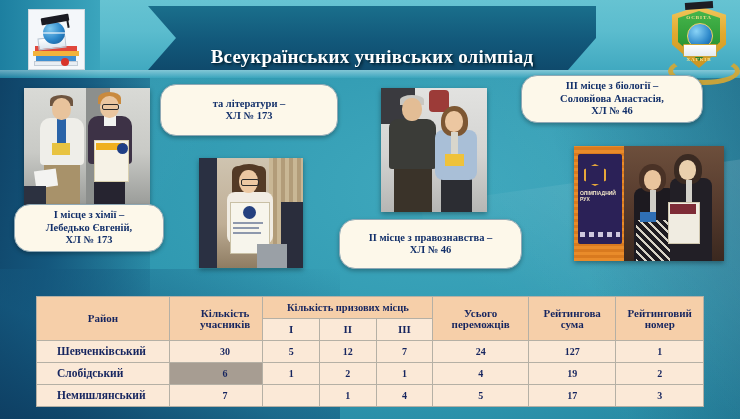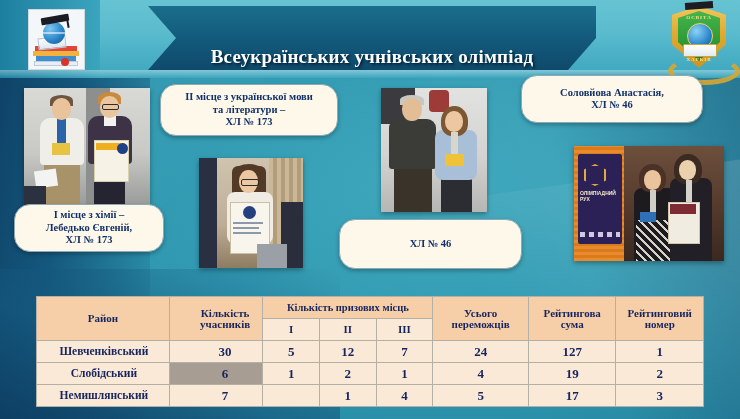"ІІІ місце з біології –" div { html: none -> <div>ІІІ місце з біології –</div> }
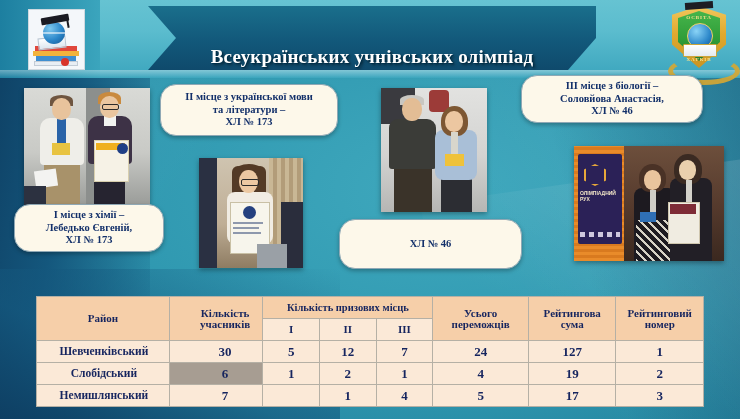"ІІ місце з української мови" div { html: <div>ІІ місце з української мови</div> -> none }
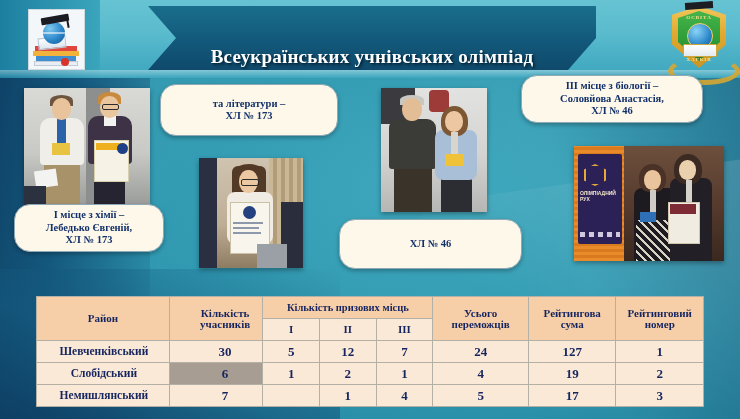"ІІ місце з правознавства –" div { html: none -> <div>ІІ місце з правознавства –</div> }
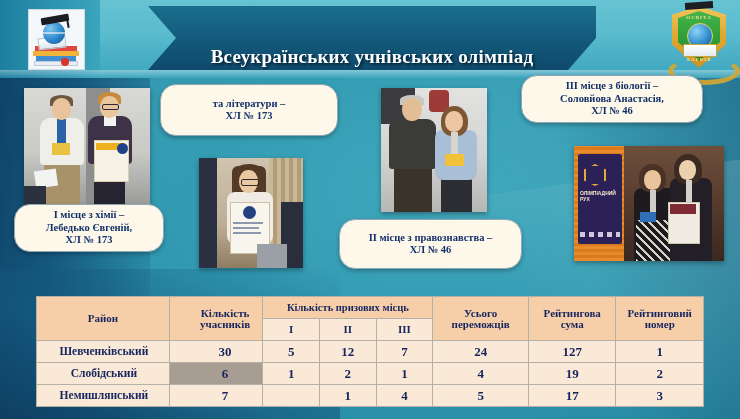"Шевченківський" tbody td.district { padding-left: 2px -> 20px; text-align: center -> left }
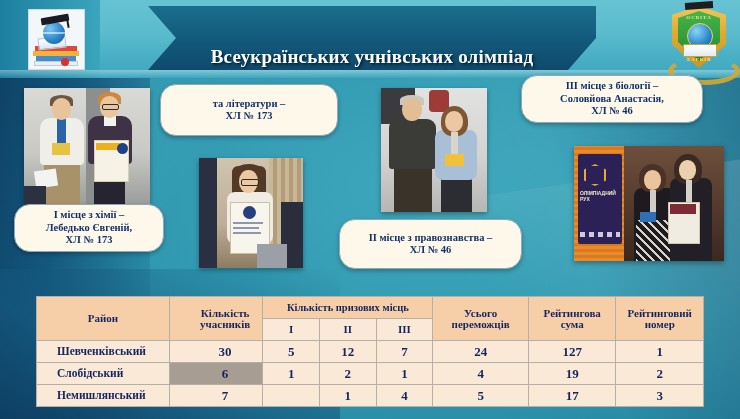"30" tbody td { font-size: 13px -> 10px }
